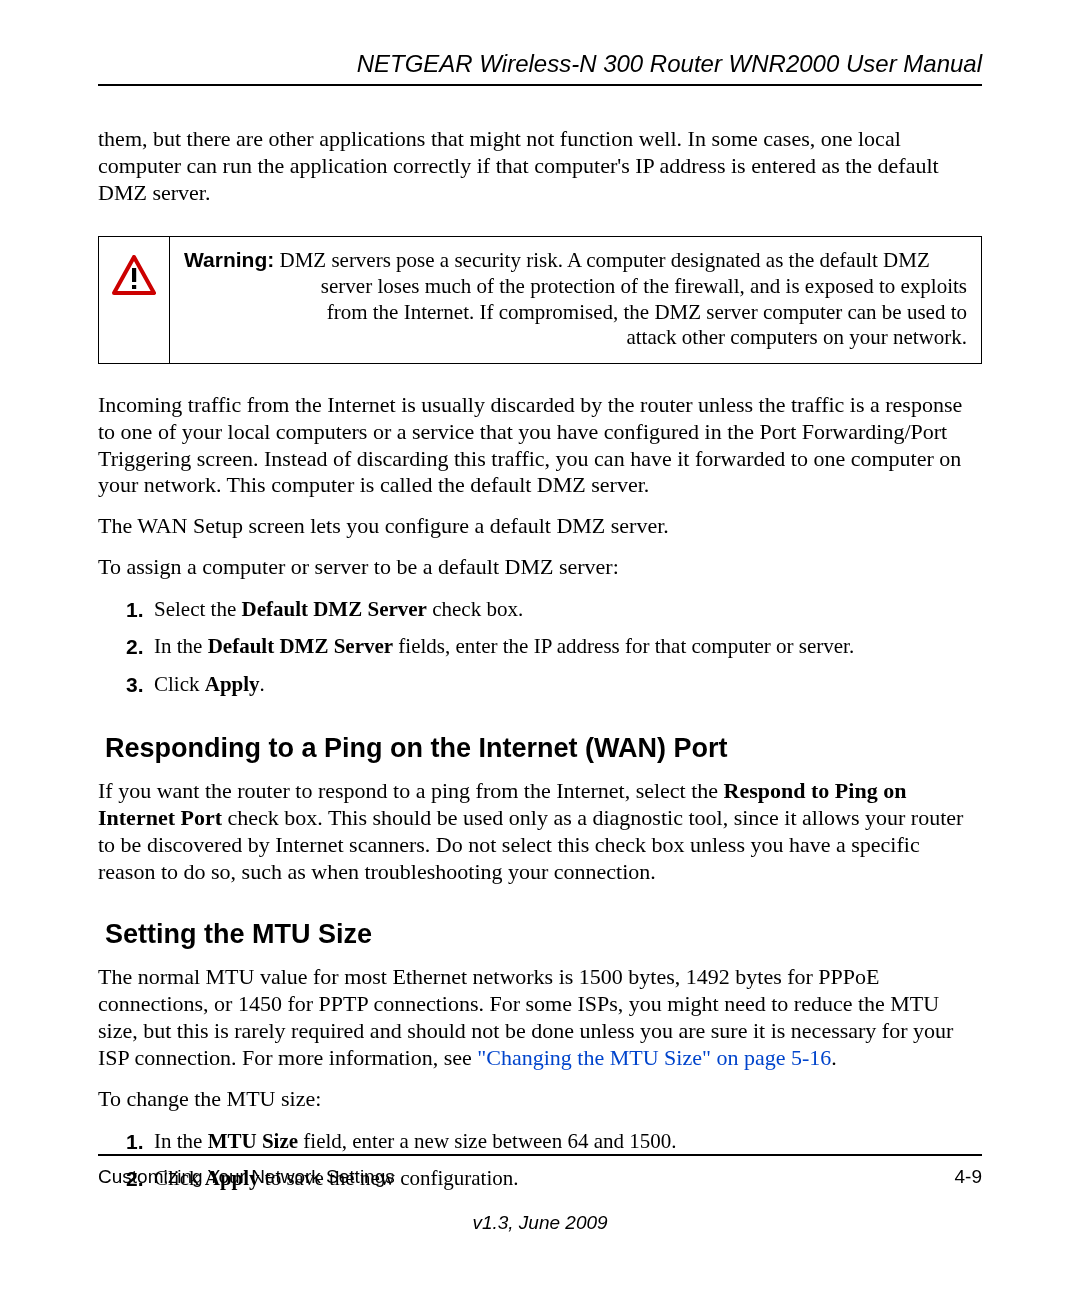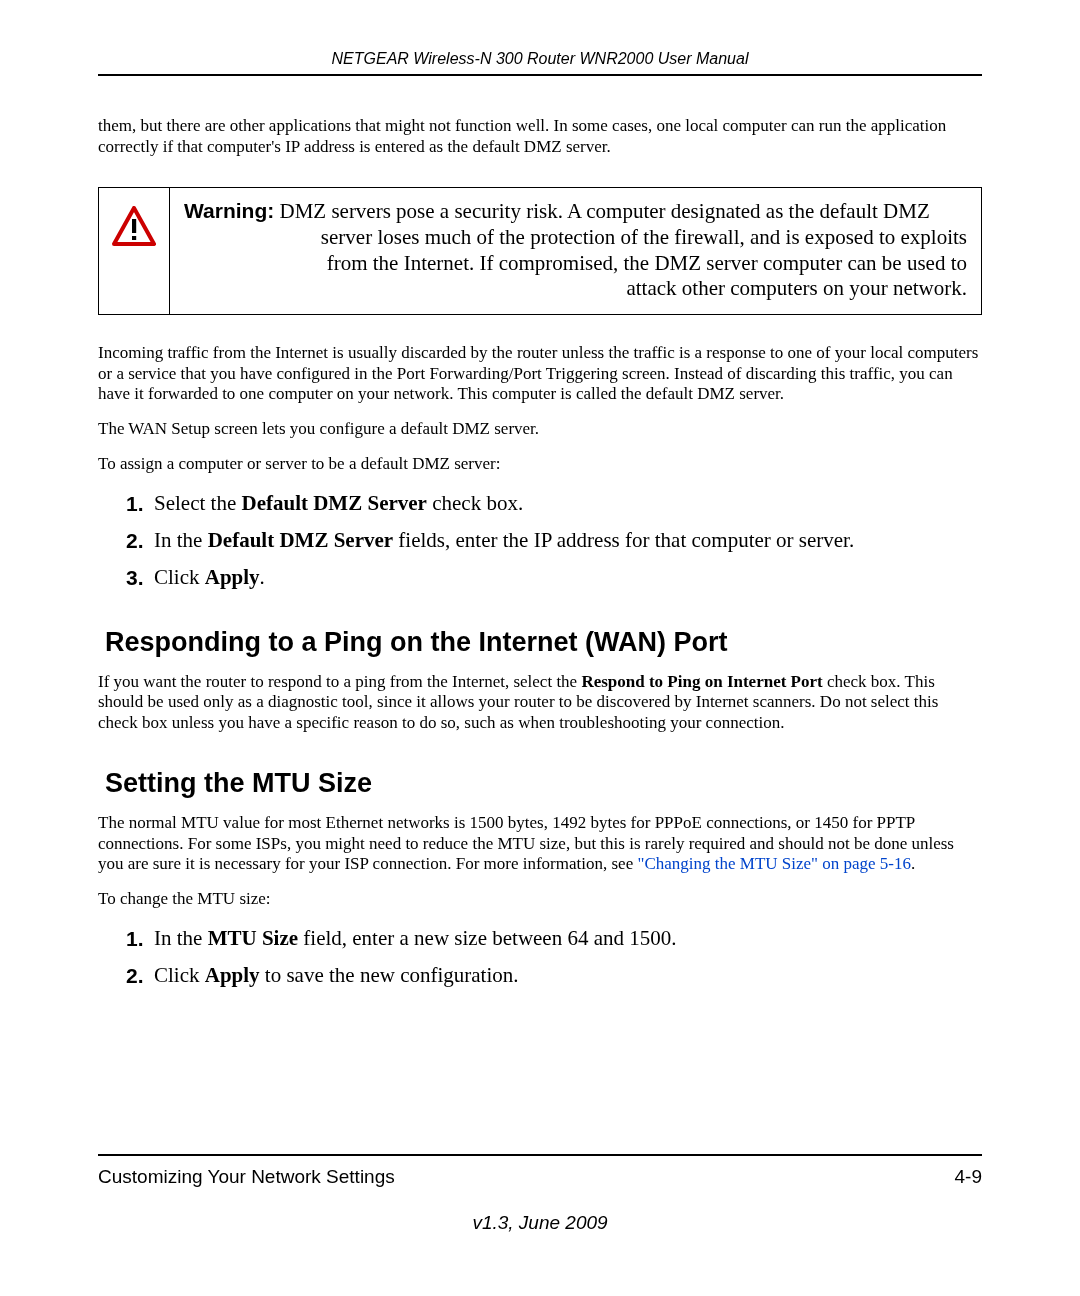"NETGEAR Wireless-N 300 Router WNR2000" .header-line { font-size: 16px -> 24px; text-align: center -> right }
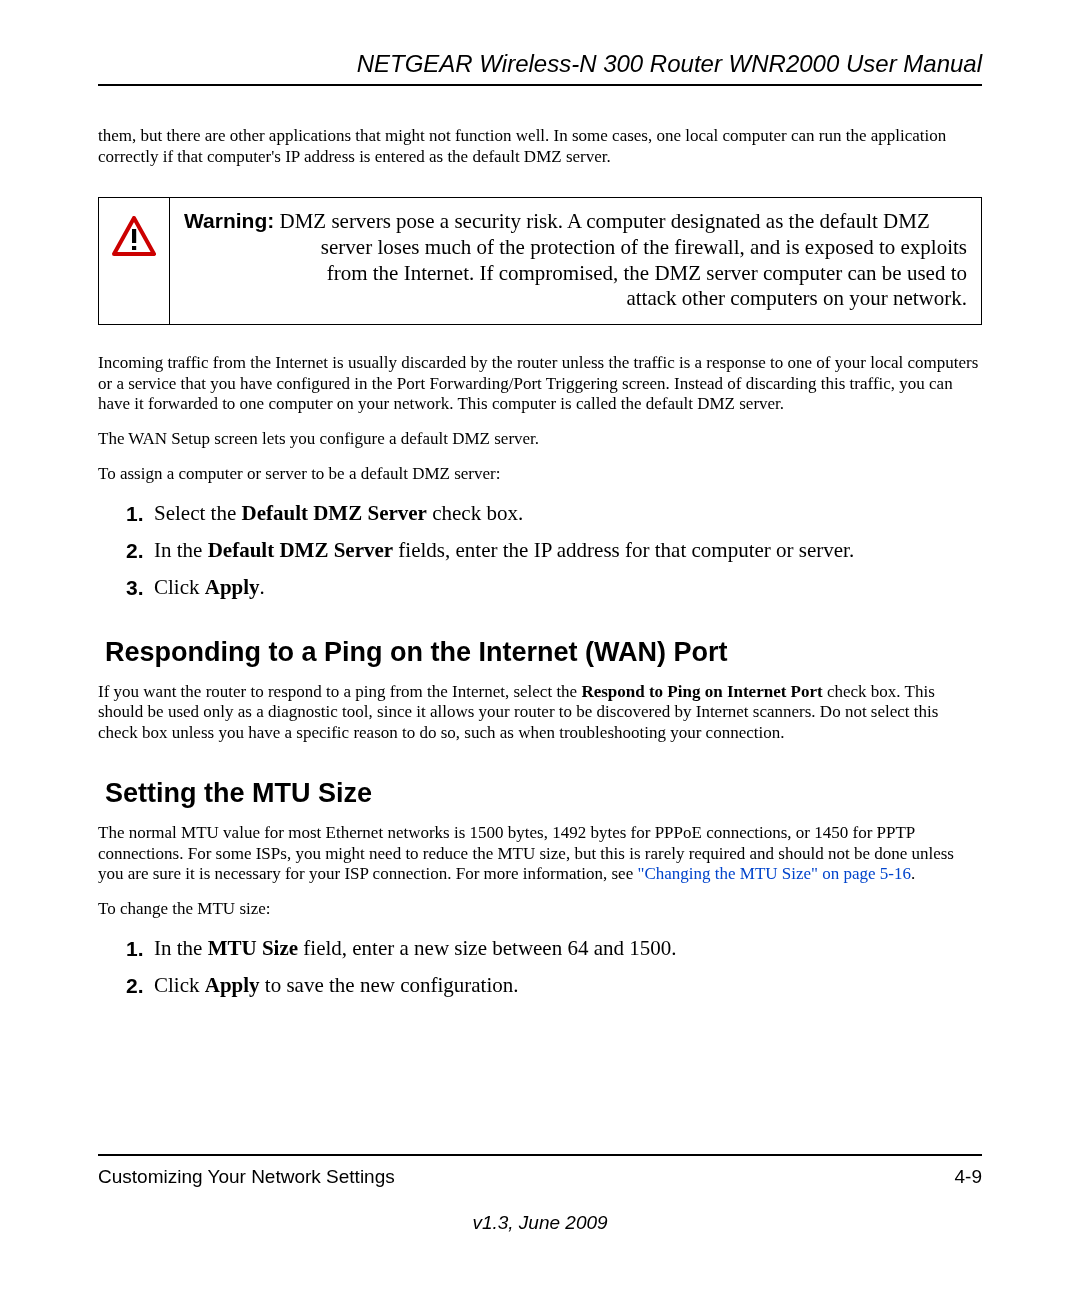"them, but there are other" .body-text { font-size: 17px -> 22px }
